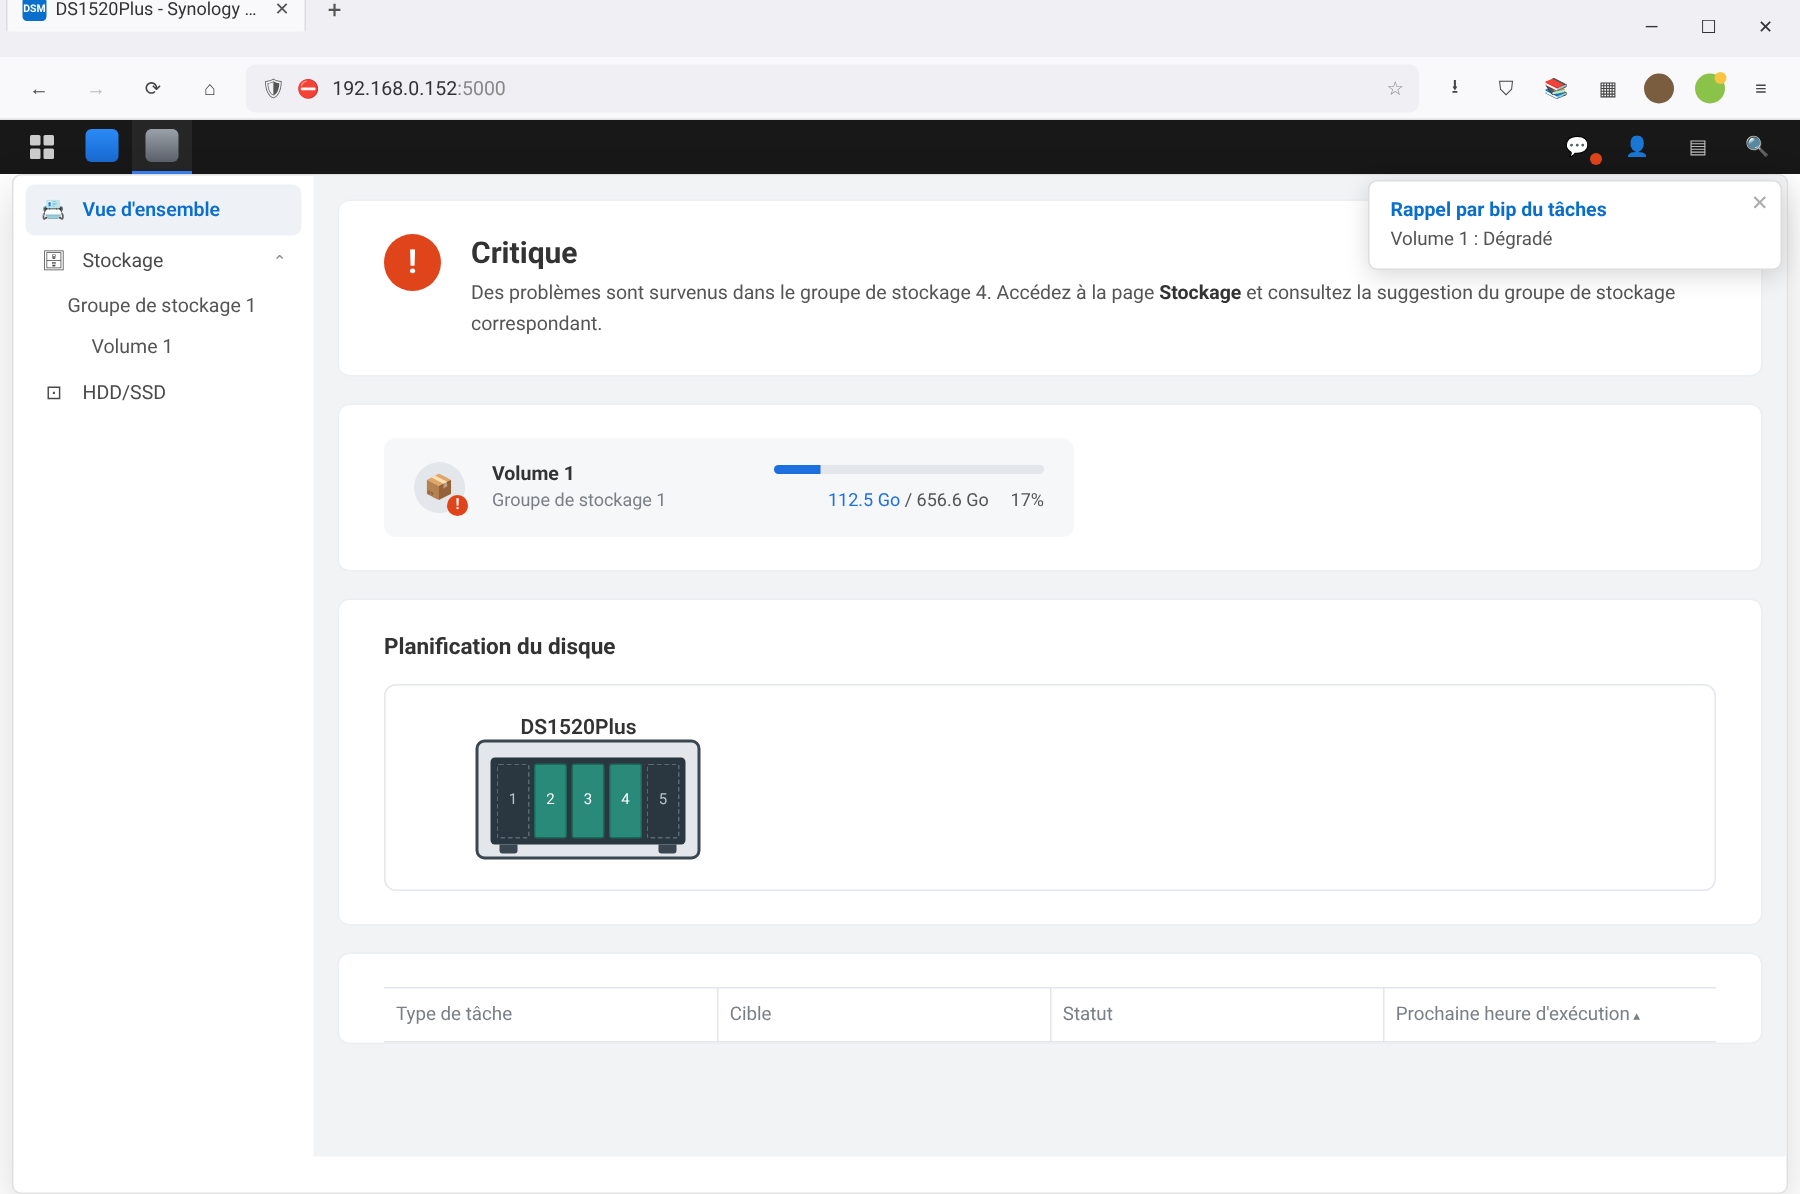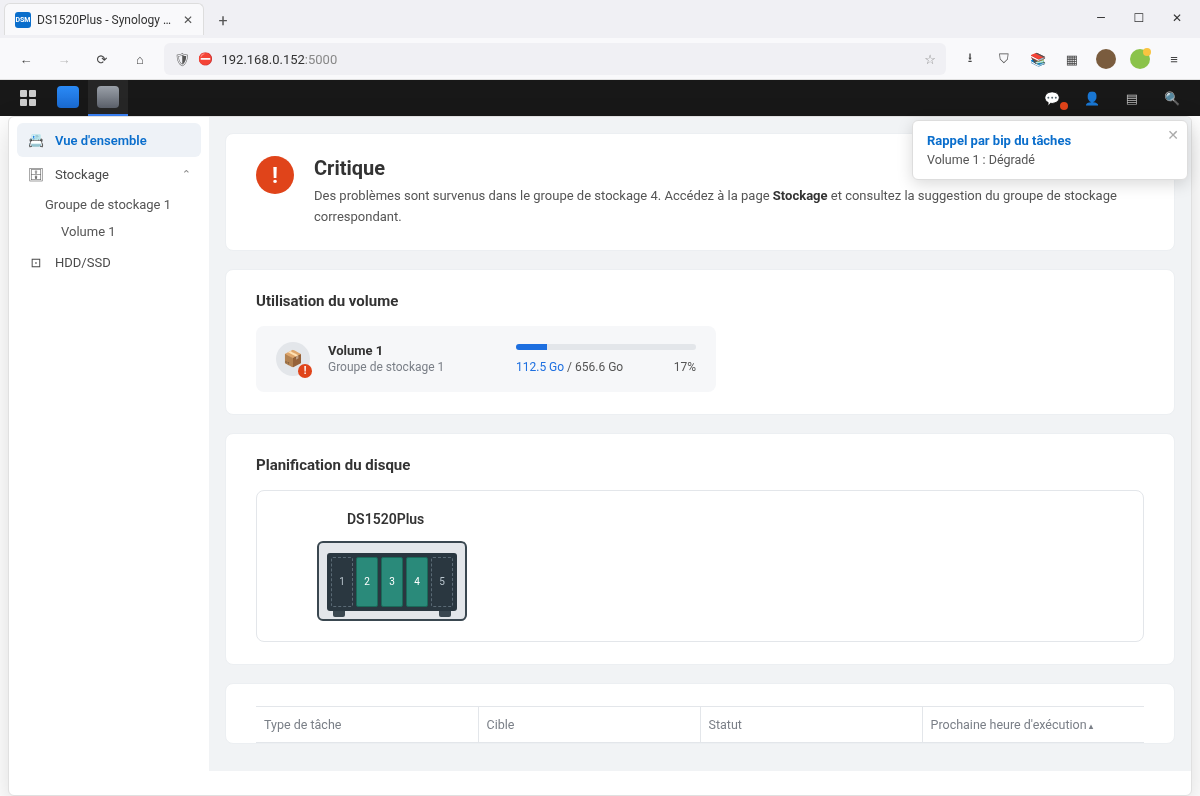"DSM" .tab-bar { padding: 3px 4px -> 17px 4px }
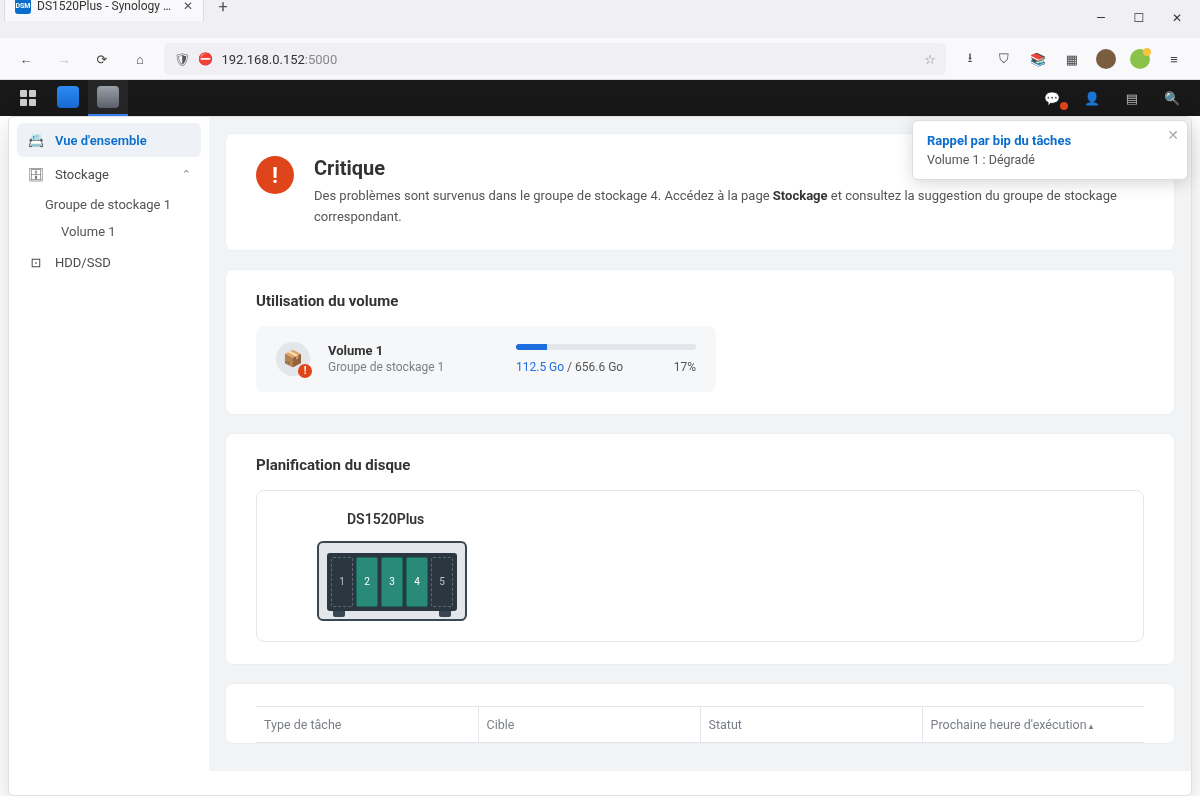"Utilisation du volume" h3 { html: <h3>Utilisation du volume</h3> -> none }
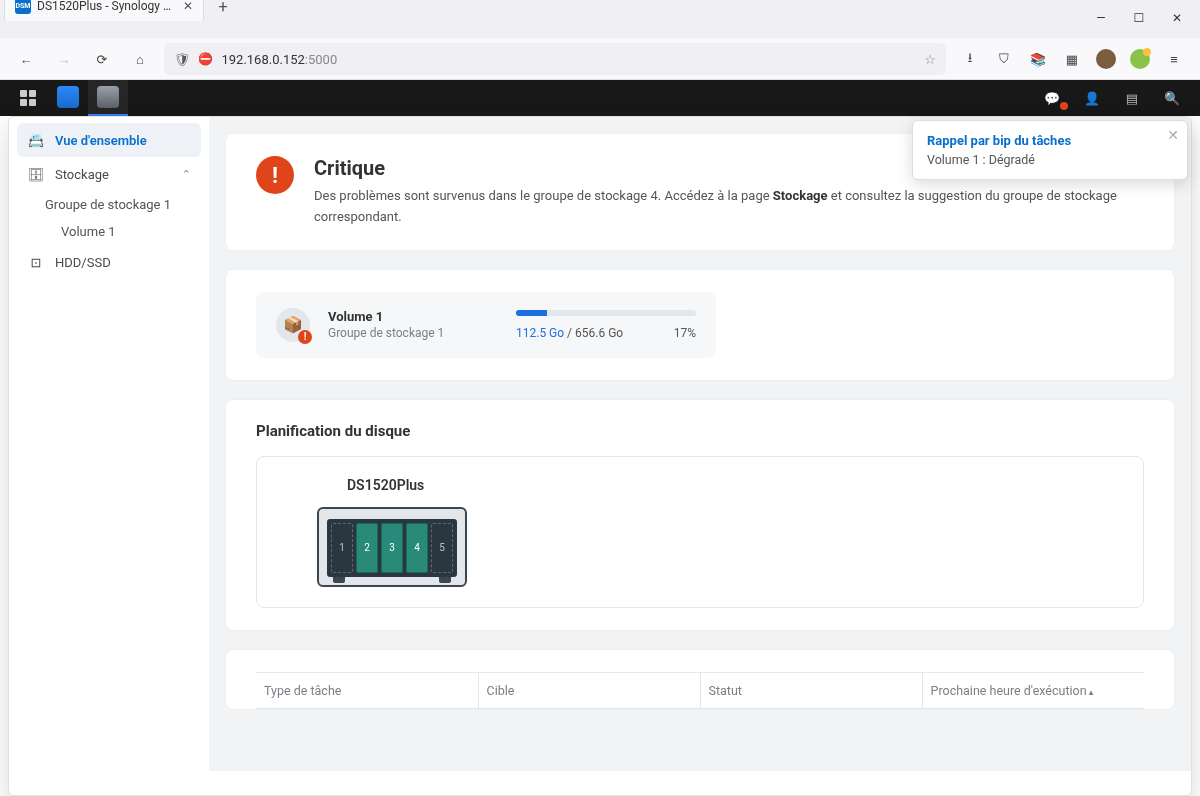"112.5 Go / 656.6 Go" .vol-text { margin-left: none -> 36px }
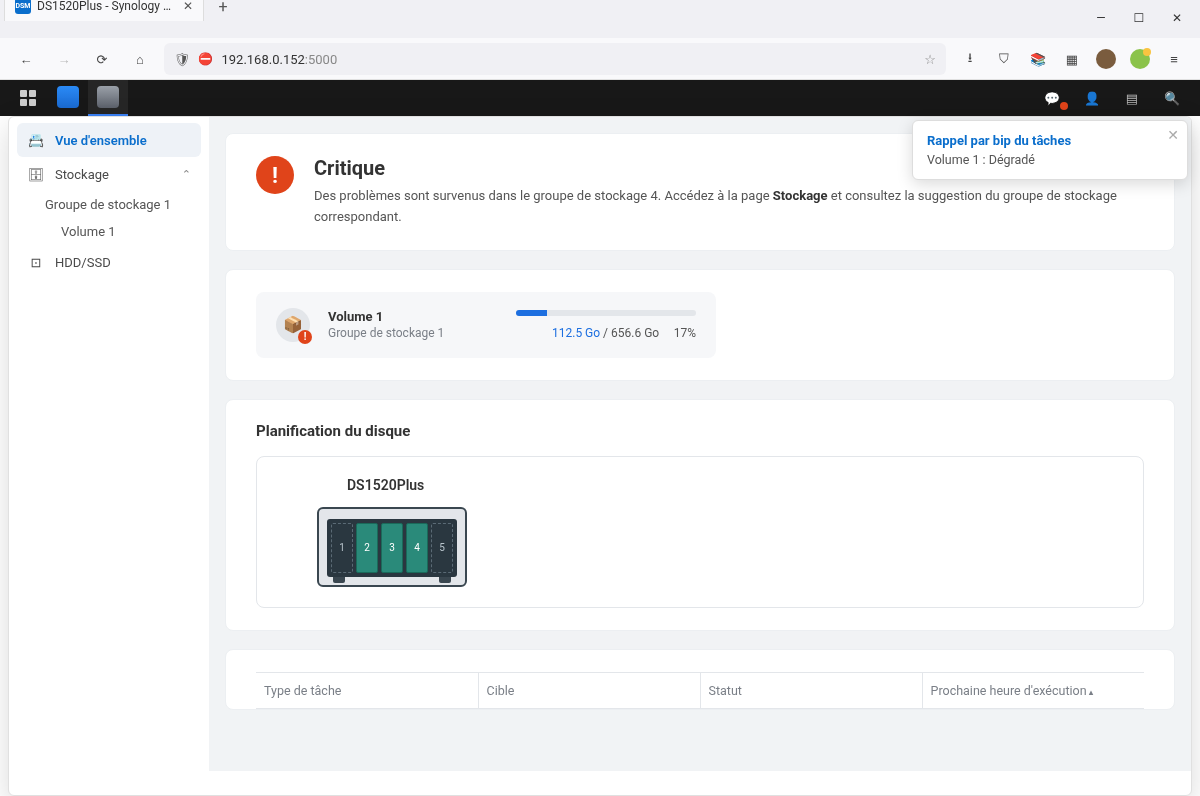"DS1520Plus" .disk-label { margin-bottom: 14px -> none }
